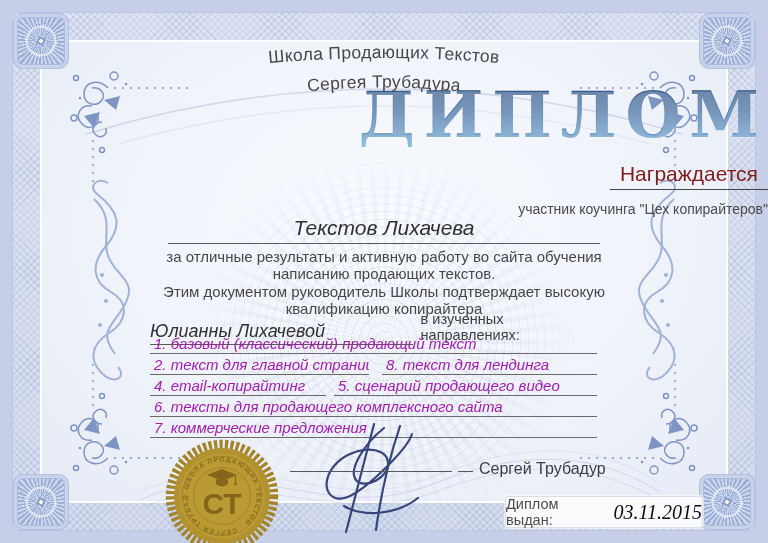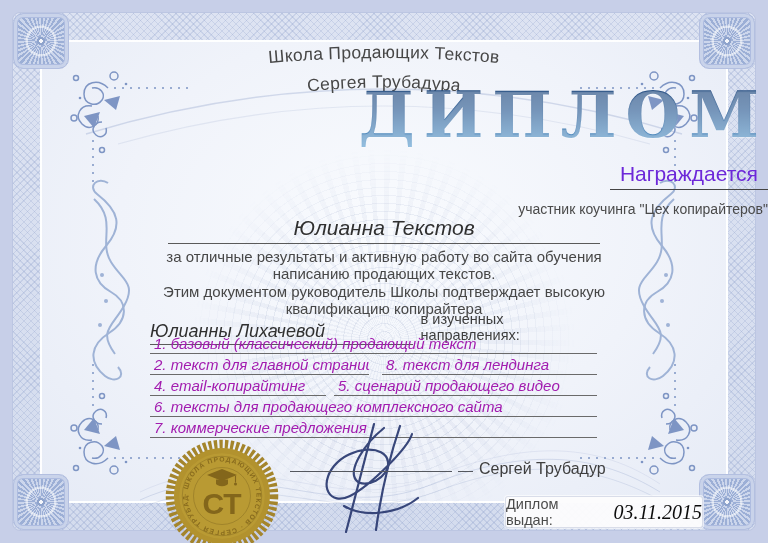"Награждается" .awarded span { color: #6d28d9 -> #7f1d1d }
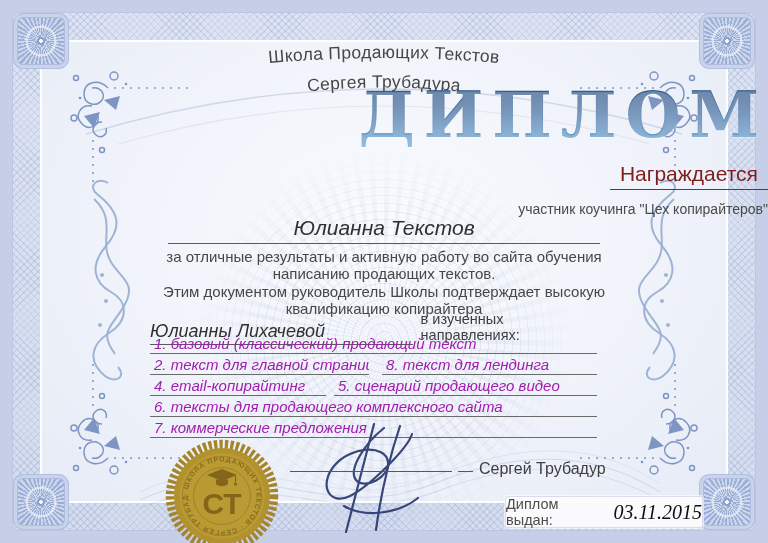"Юлианна Текстов" span { text: Юлианна Текстов -> Текстов Лихачева }
